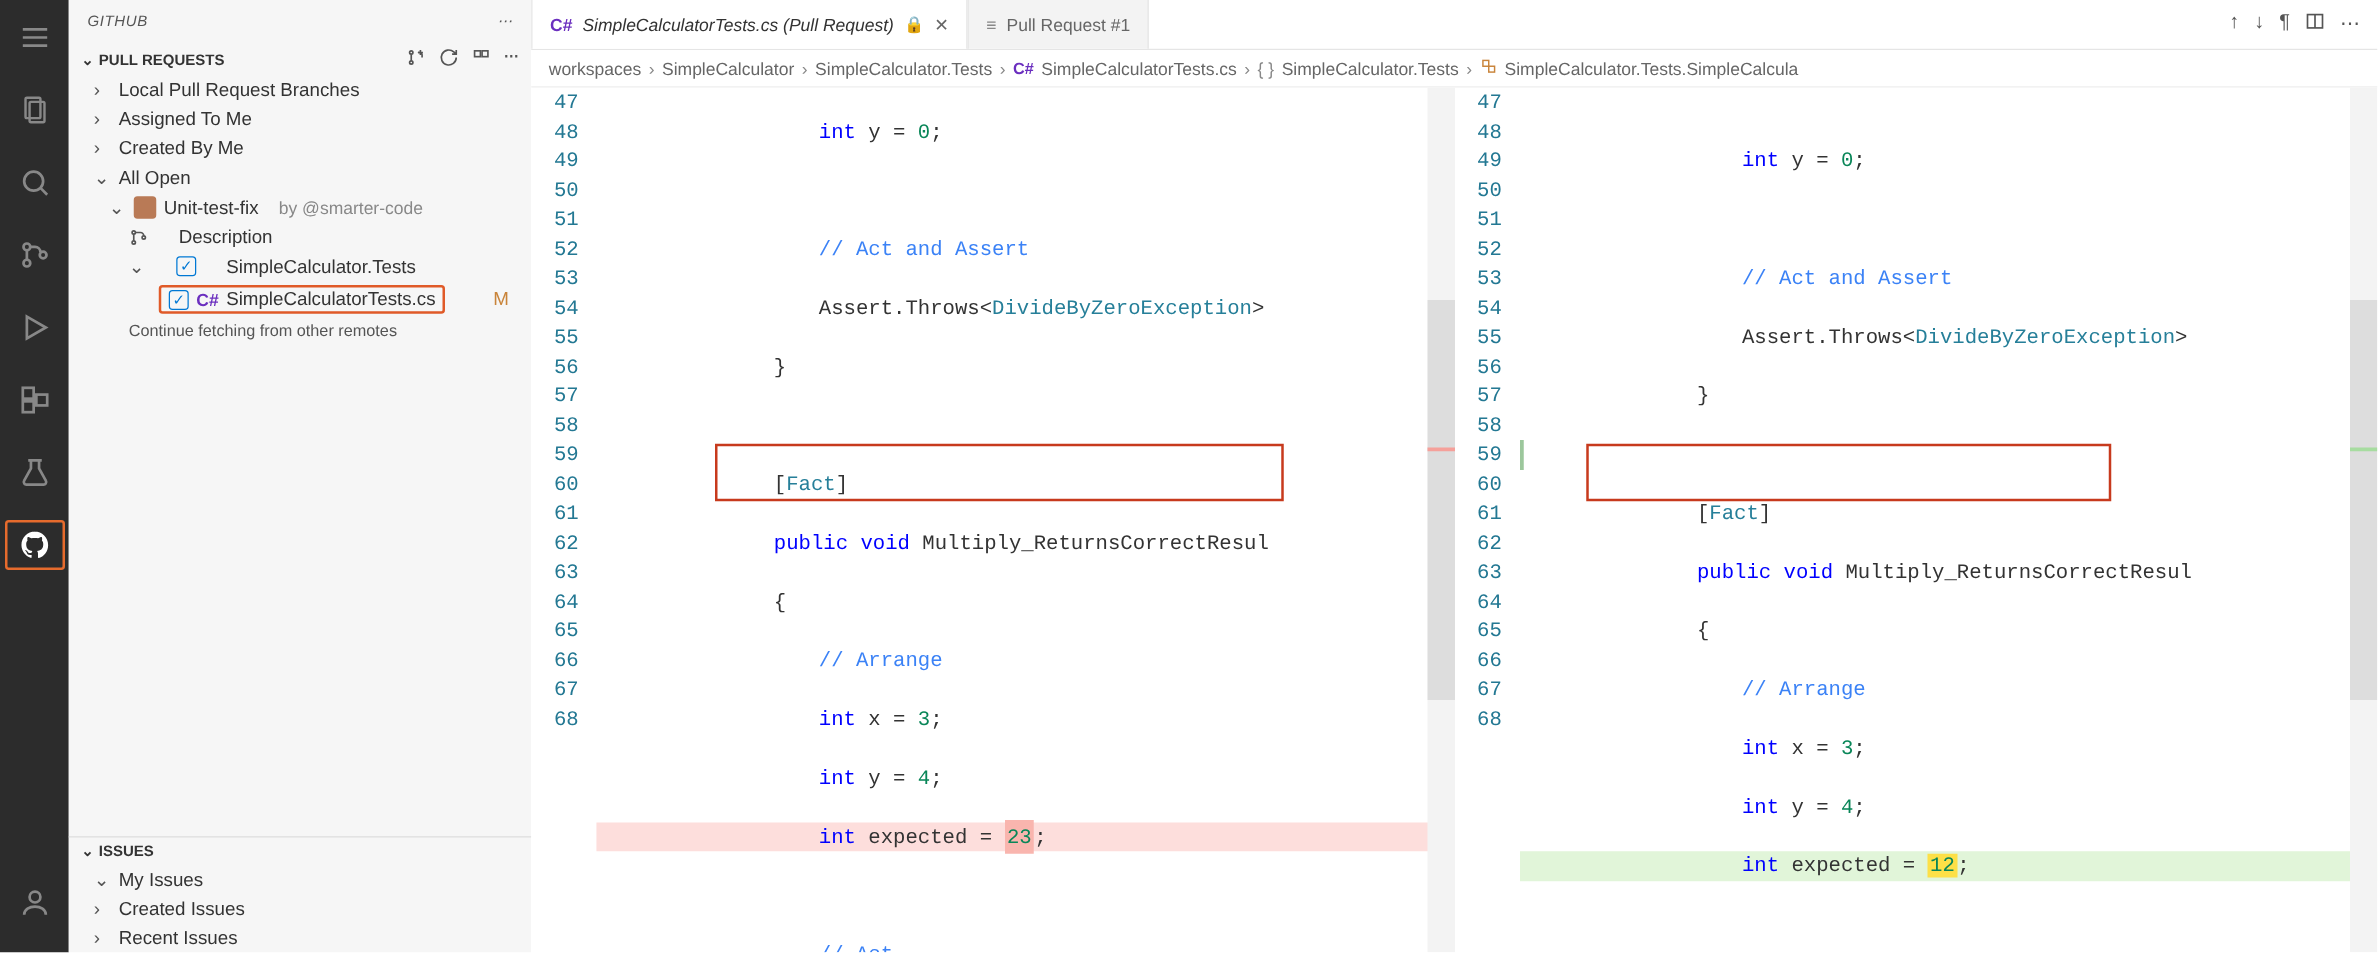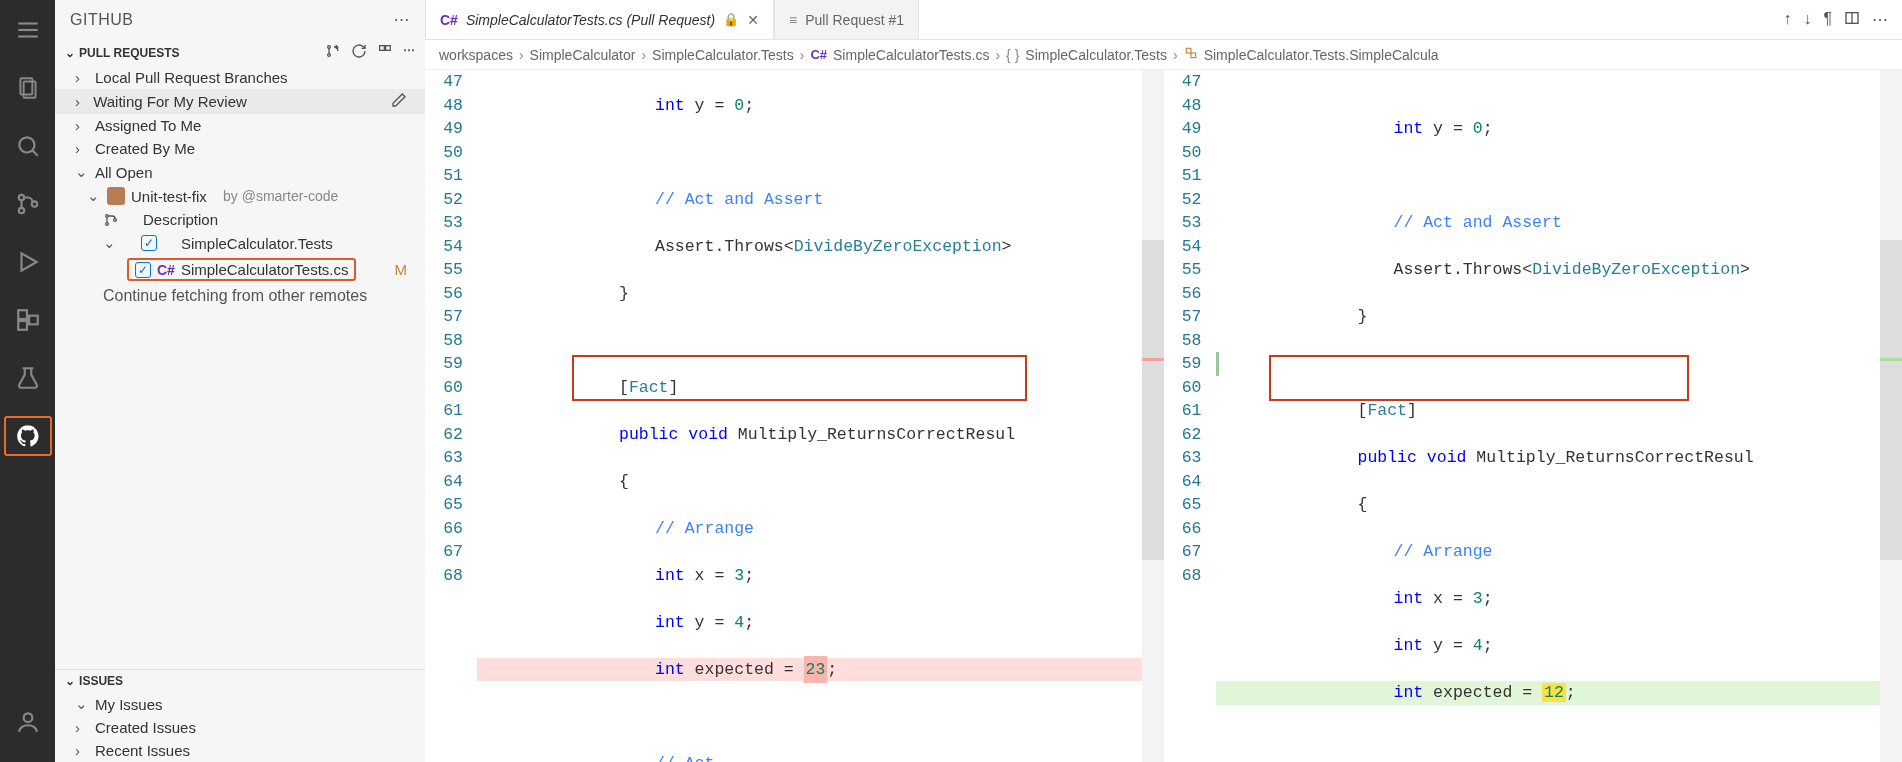"GITHUB" .sidebar-header { font-size: 16px -> 12px; font-style: none -> italic }
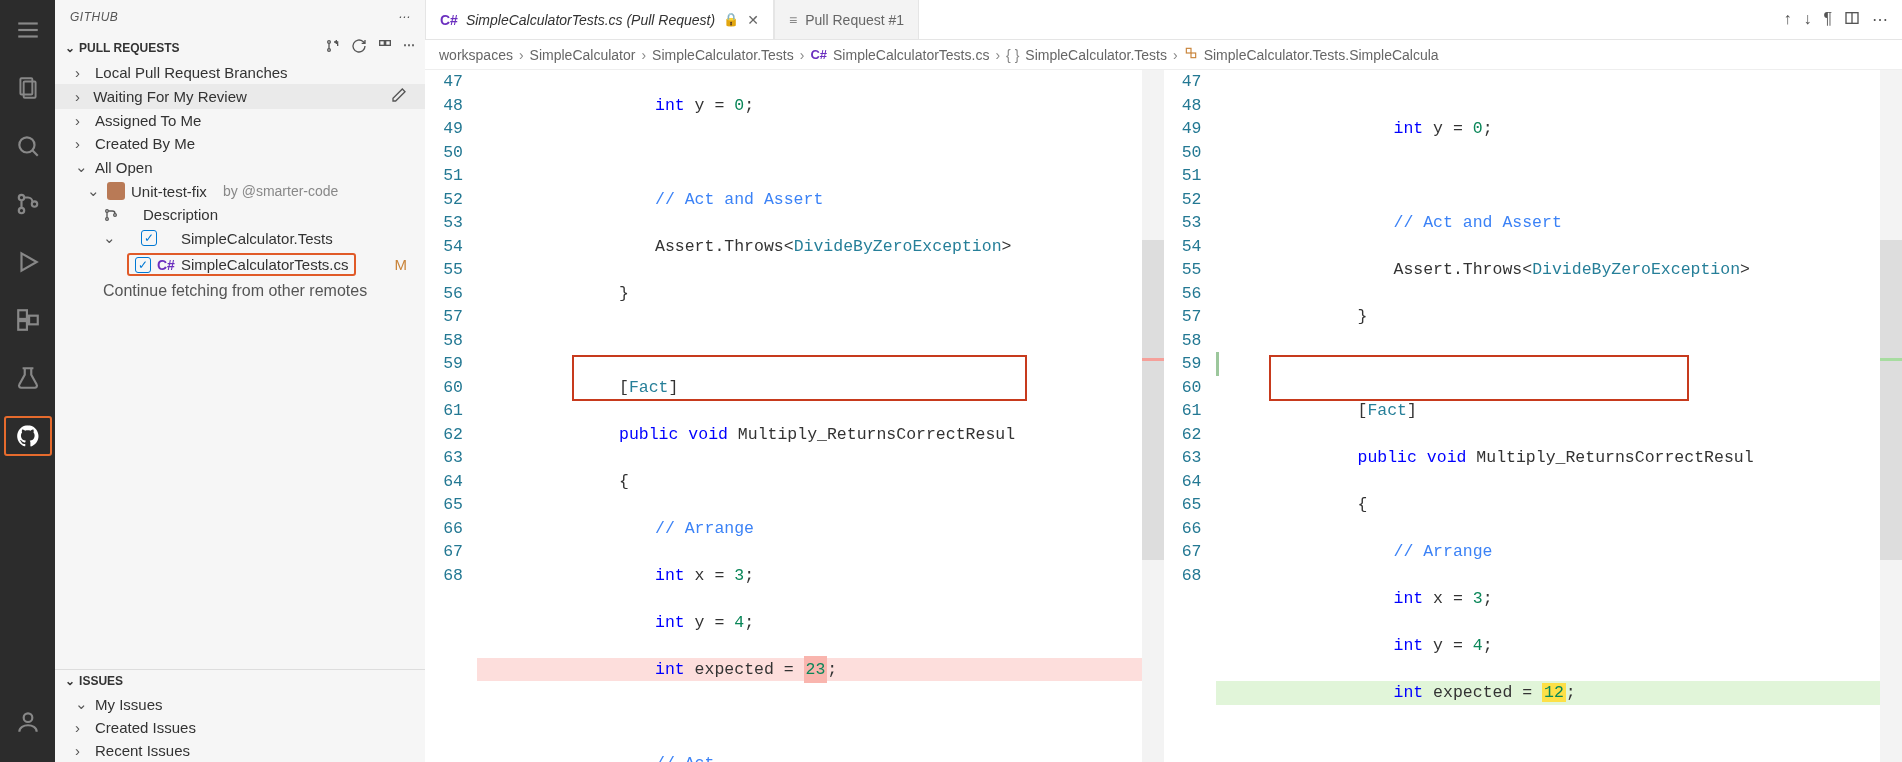"› Waiting For My Review" div.tree-item { html: <div> <span><span>›</span> <span>Waiting For My Review</span></span> <span><svg> <path></path> </svg></span> </div> -> none }
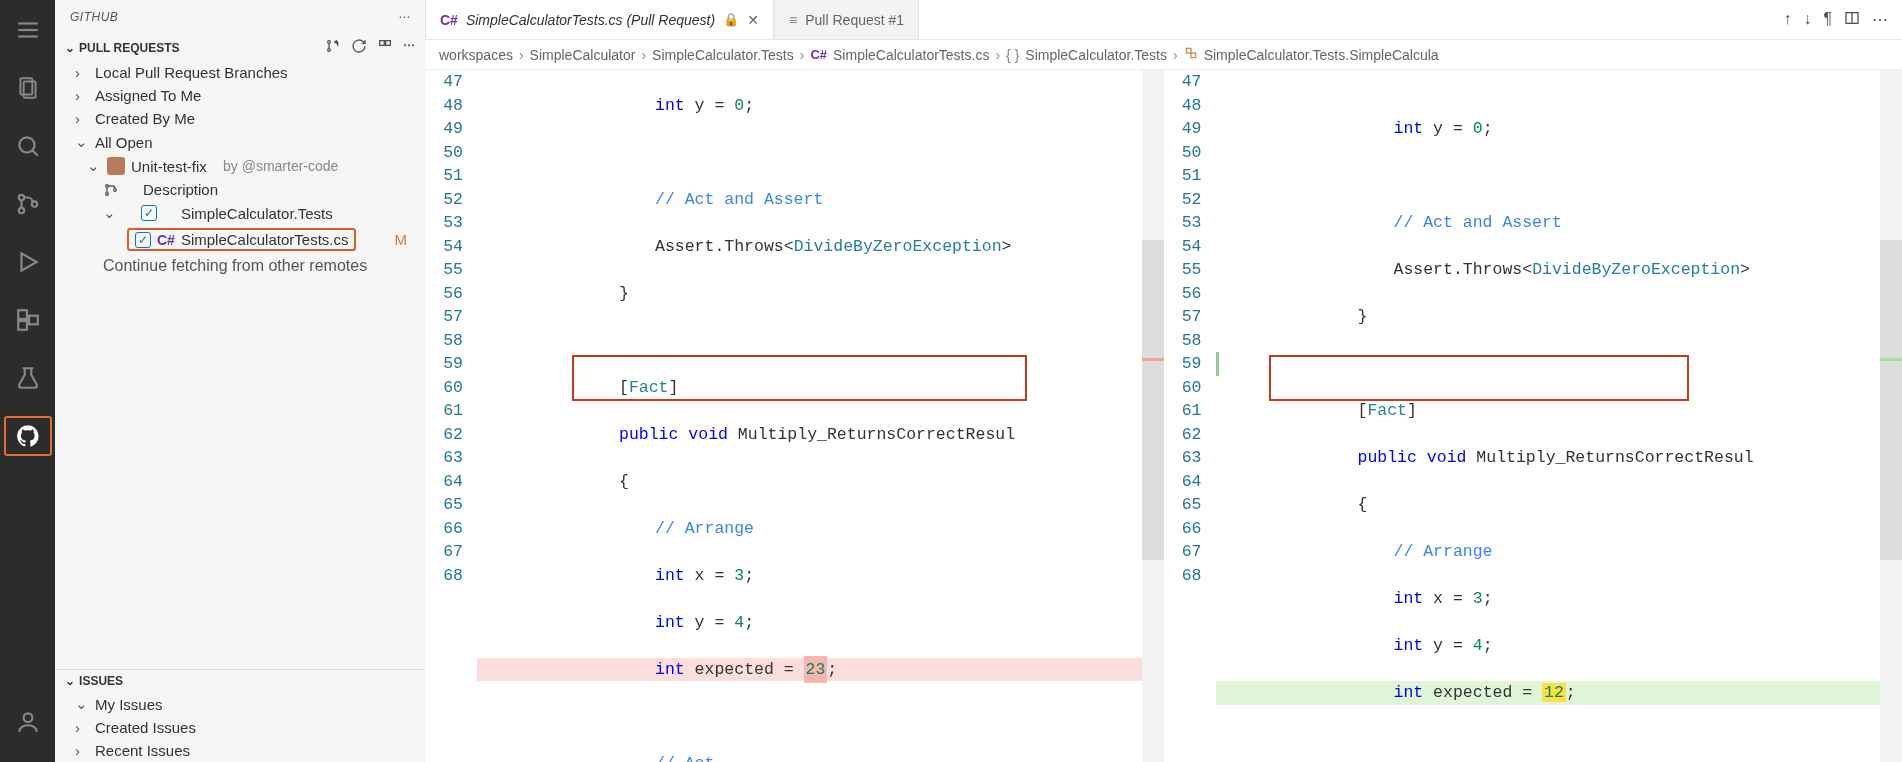"Continue fetching from other remotes" .fetch-msg { font-size: 16px -> 13px }
